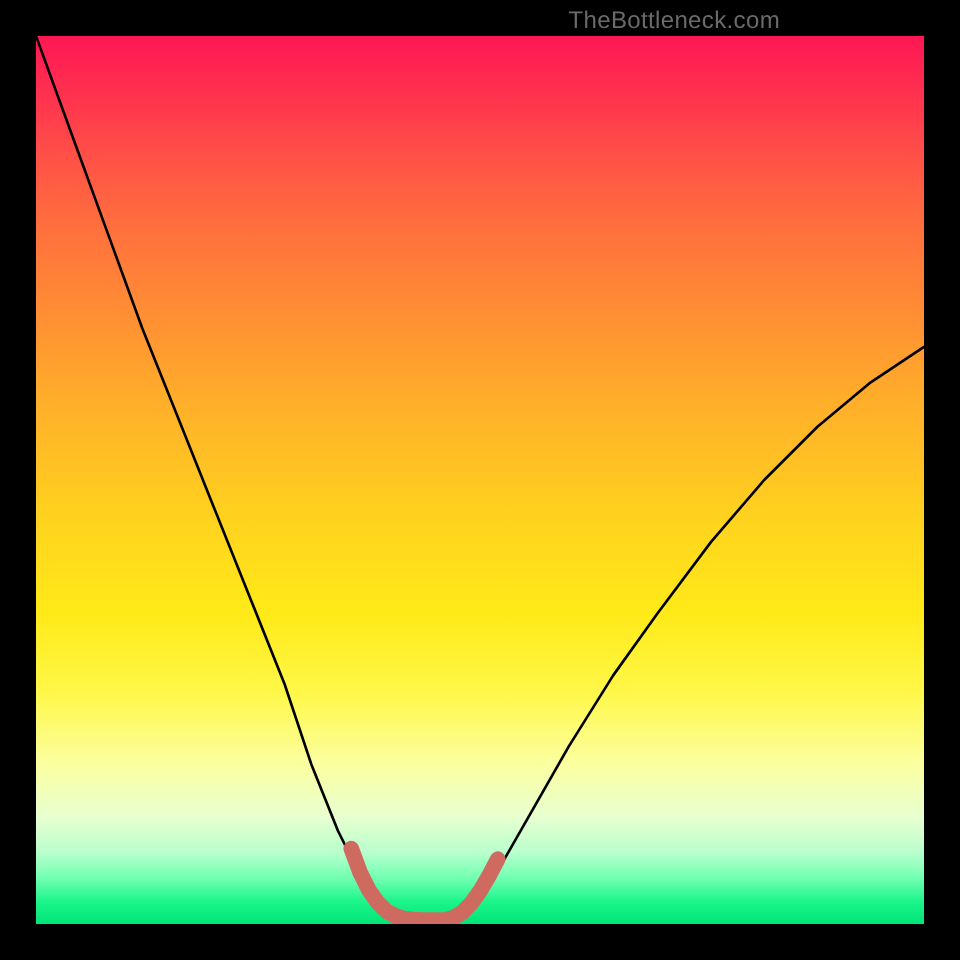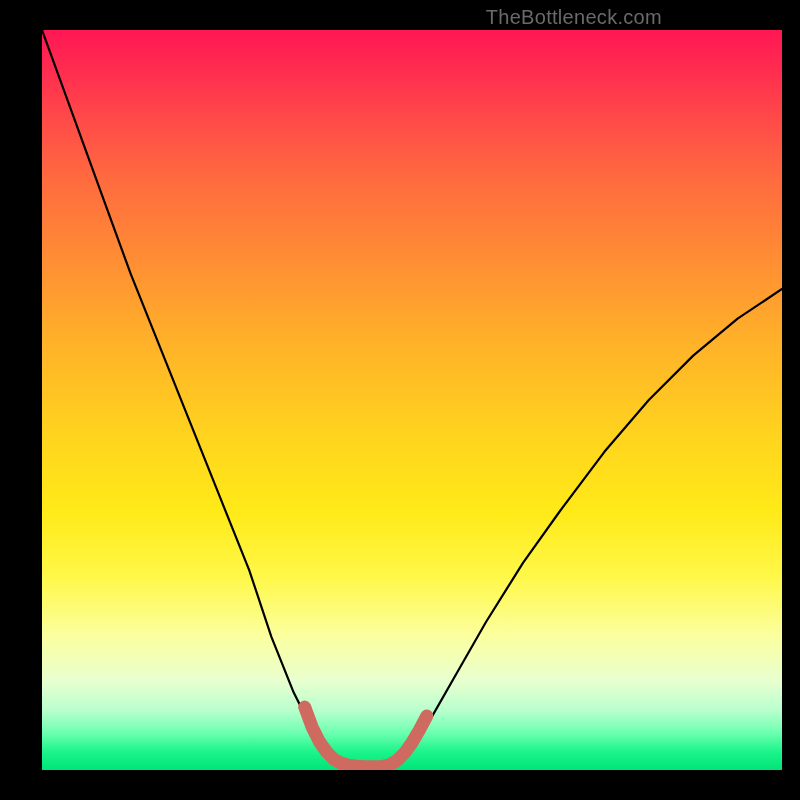"TheBottleneck.com" .frame { margin-left: 12px -> none }
